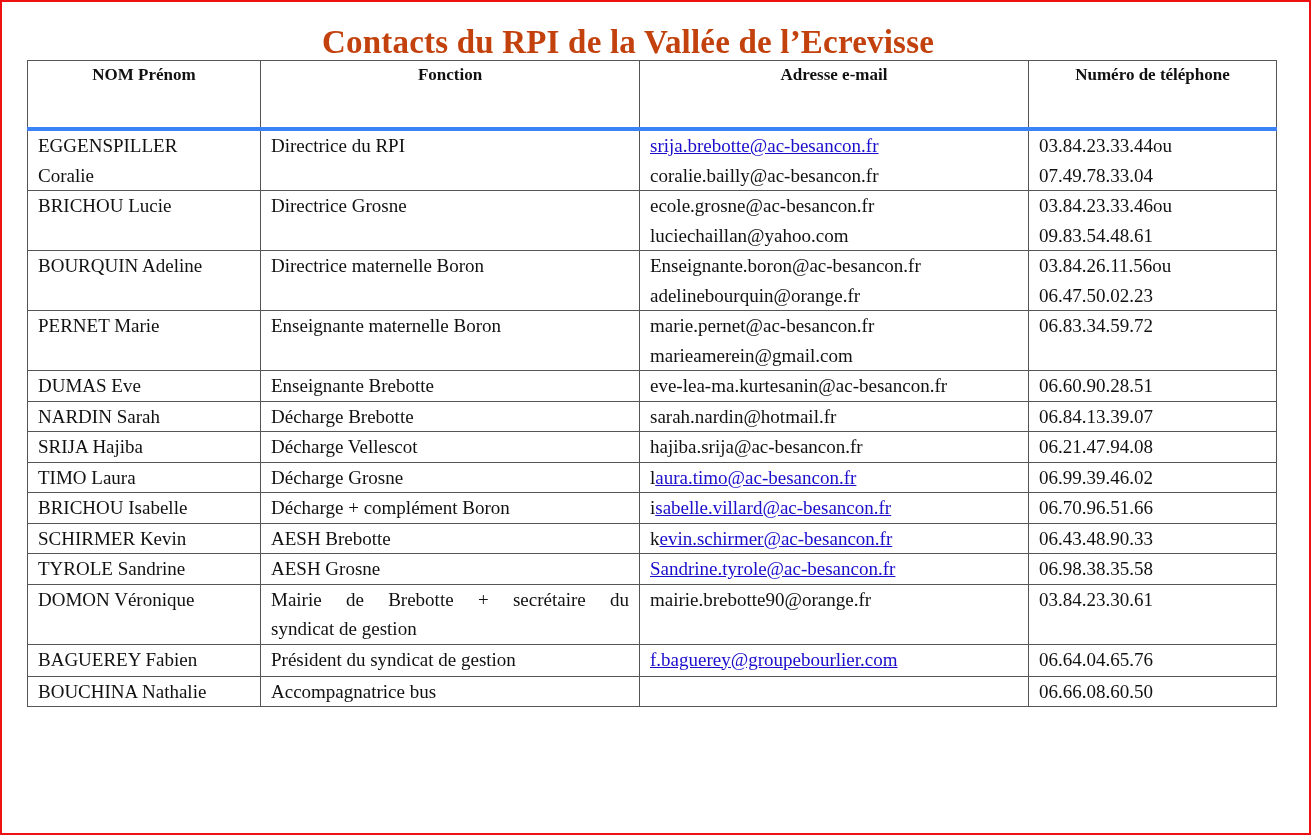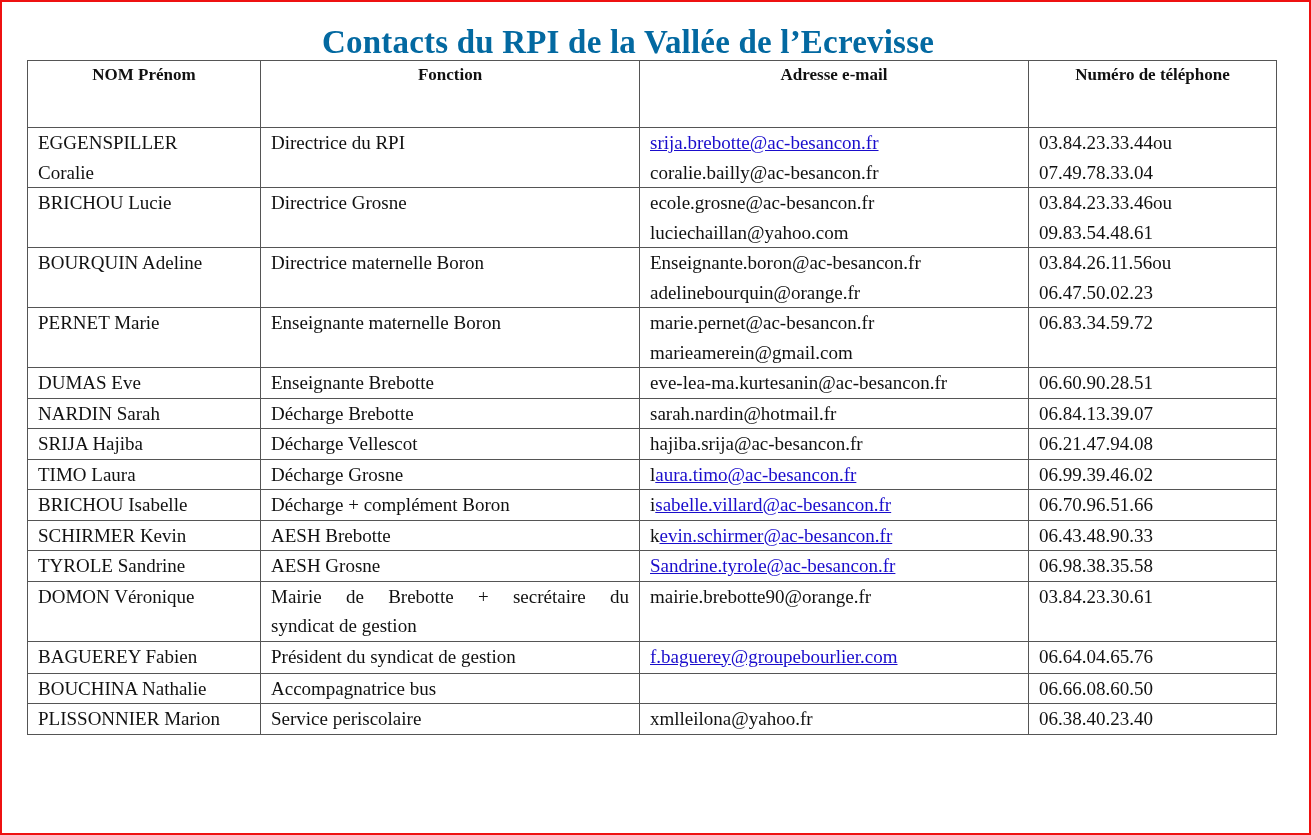"Contacts du RPI de la" .title { color: #0369a1 -> #c2410c }
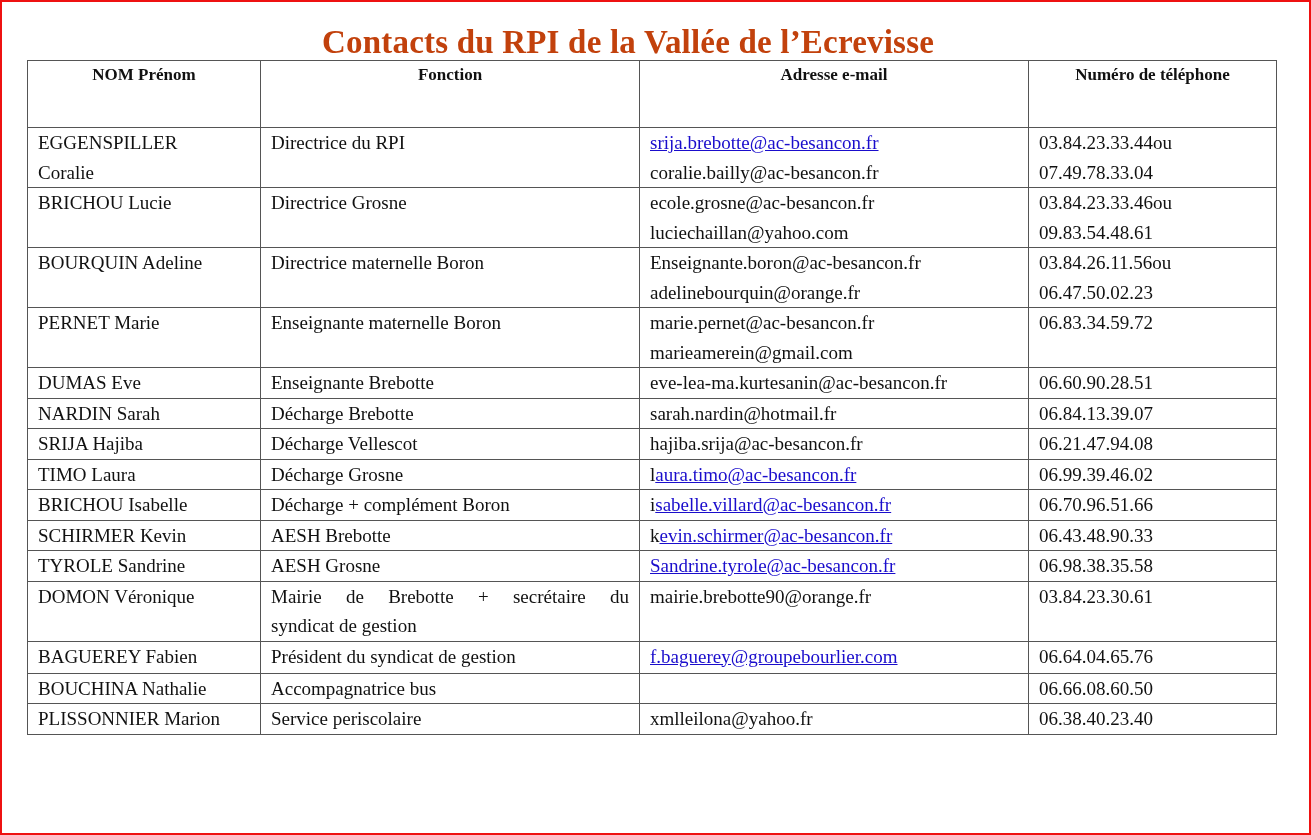"EGGENSPILLER" table.contacts tr.first-row td { border-top: 1px solid #3b82f6 -> 4px solid #3b82f6 }
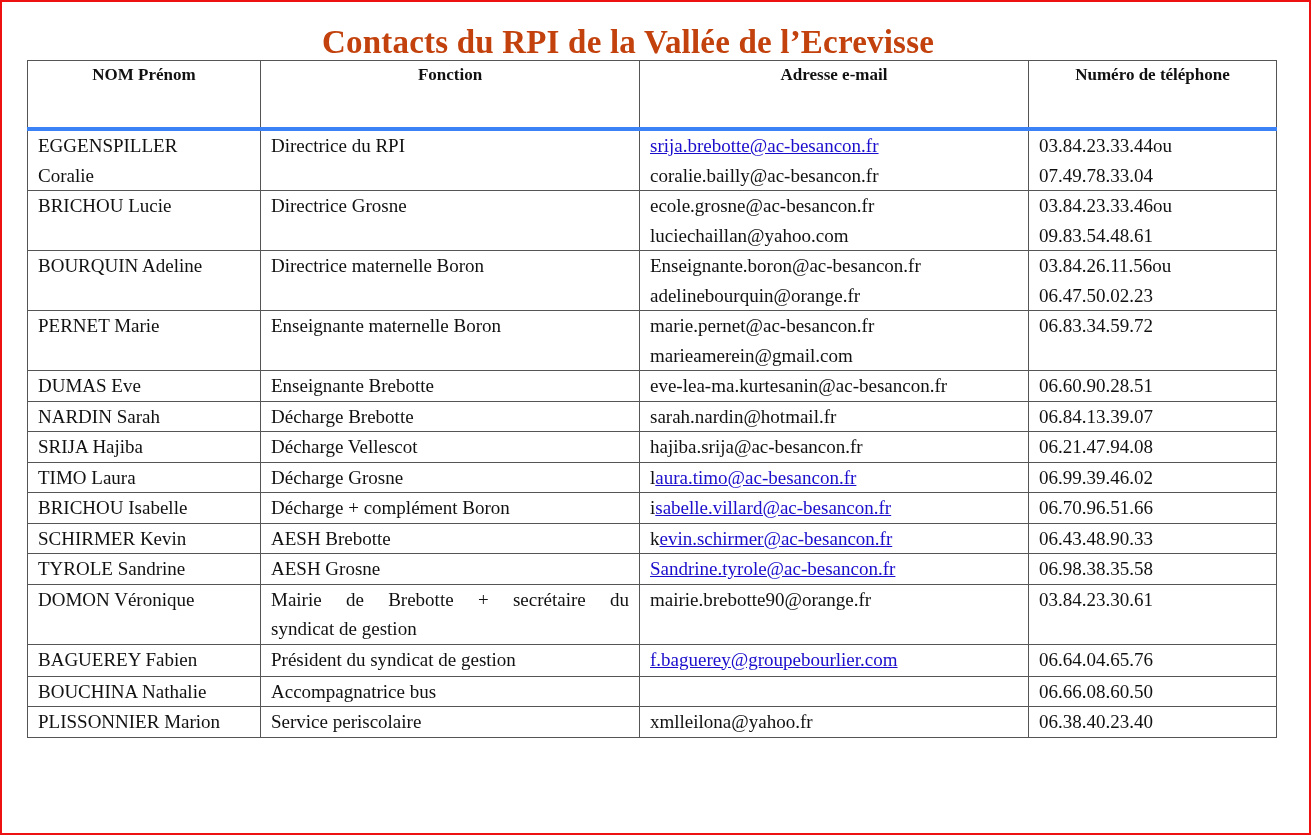"PLISSONNIER Marion" tr.row-short { html: <tr> <td>PLISSONNIER Marion</td> <td>Service periscolaire</td> <td>xmlleilona@yahoo.fr</td> <td>06.38.40.23.40</td> </tr> -> none }
